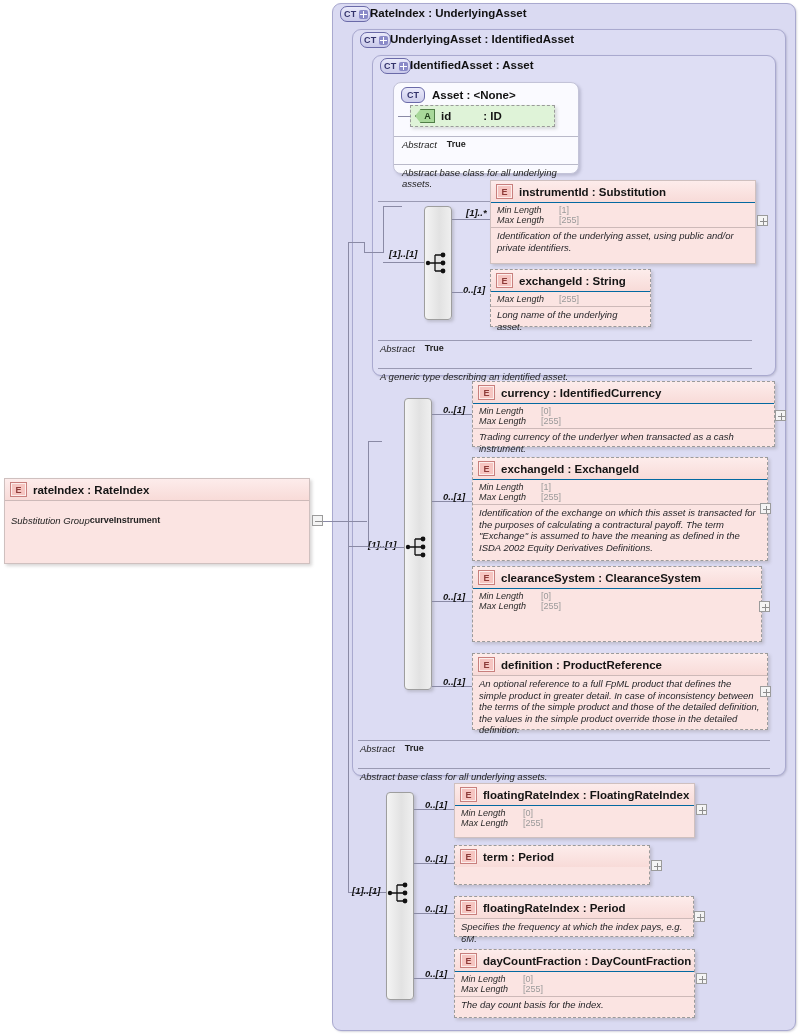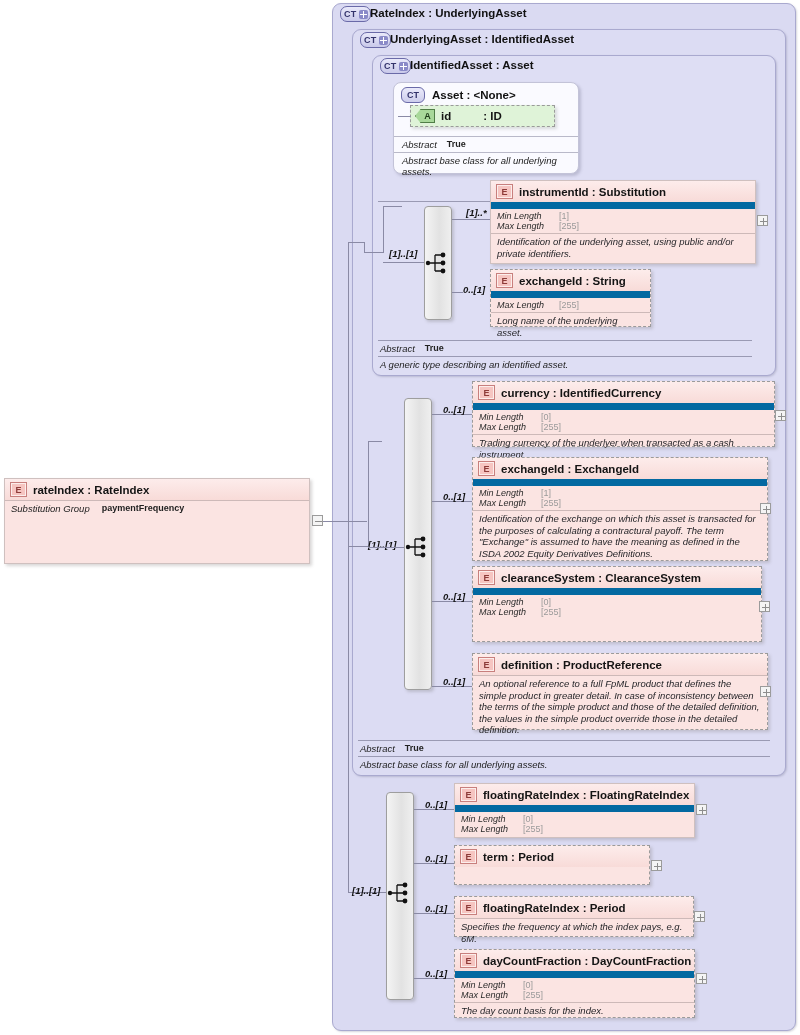"Abstract base class for all" .metadoc { margin-top: none -> 12px }
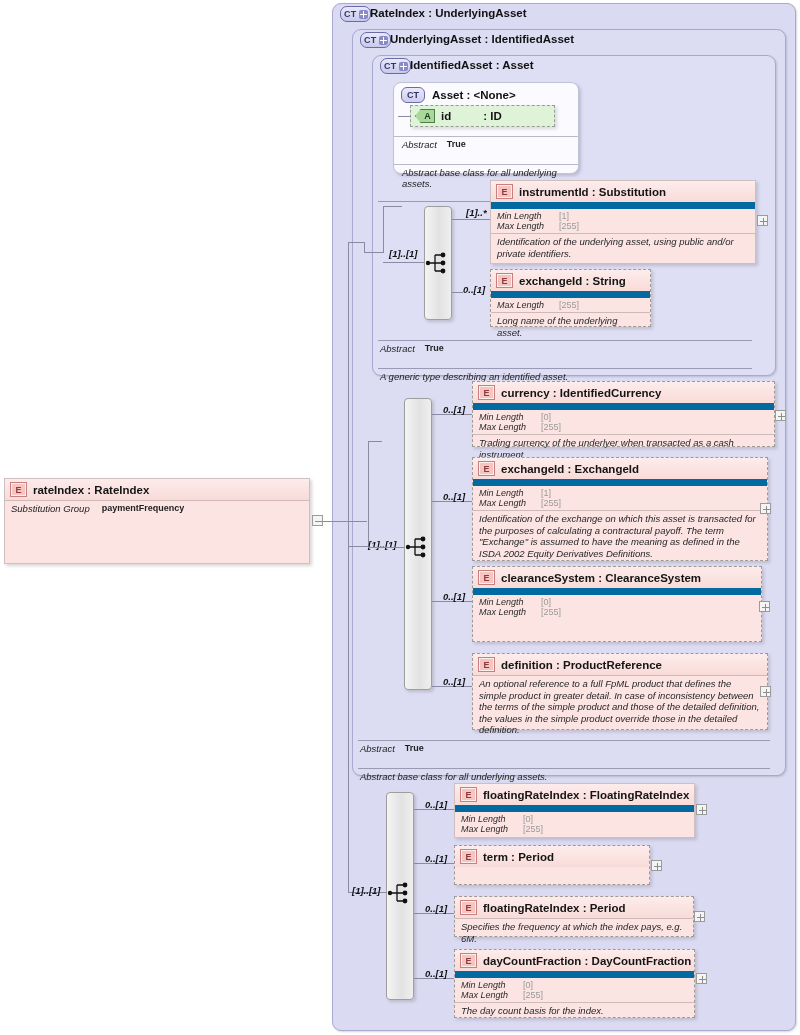"Min Length" .node .facets { border-top: 7px solid #0369a1 -> 1px solid #0369a1 }
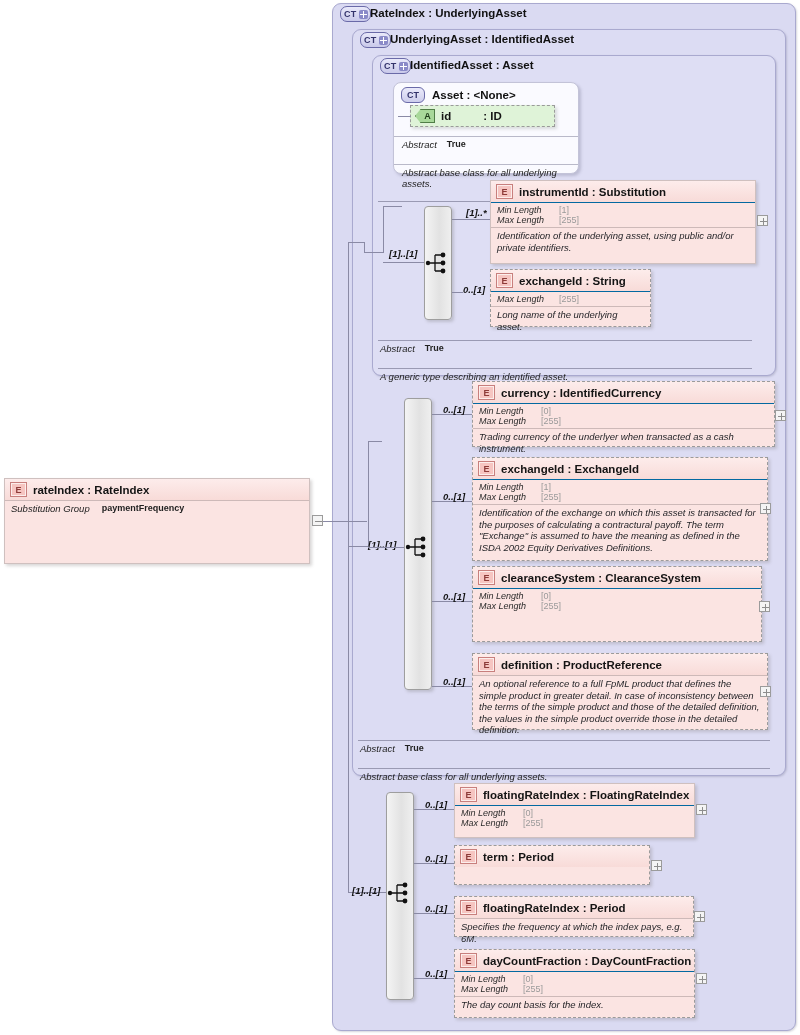"Substitution Group" .subrow { column-gap: 12px -> none; padding: 2px 6px -> 14px 6px }
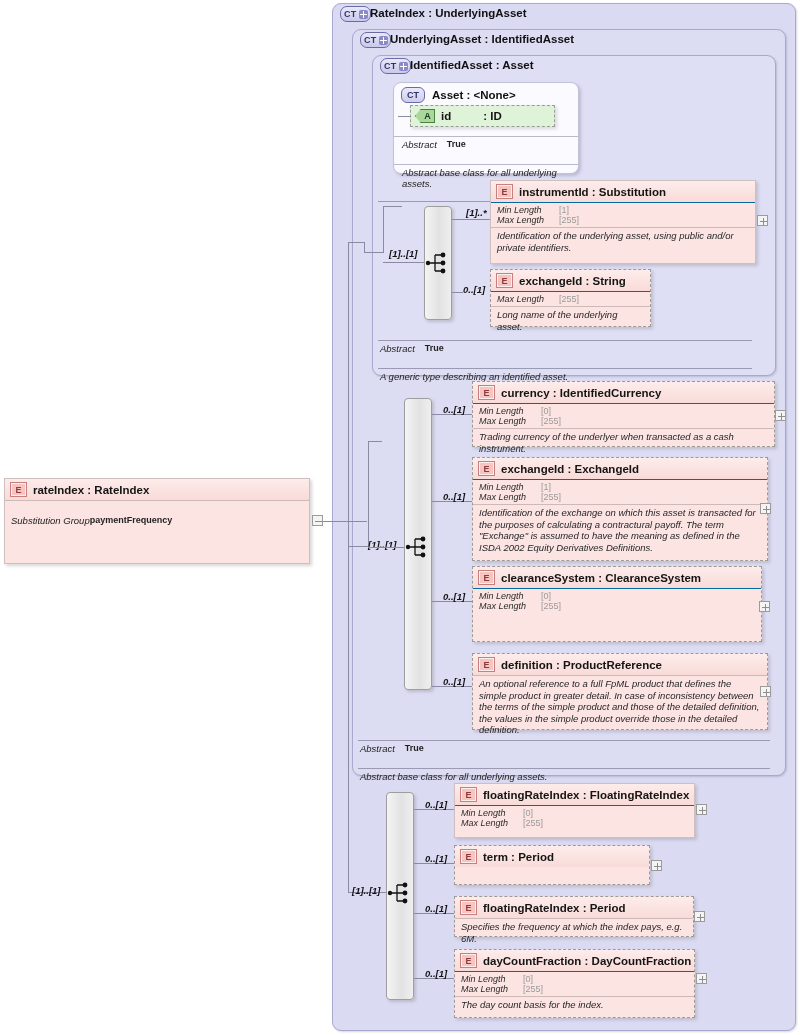"paymentFrequency" span.sv { text: paymentFrequency -> curveInstrument }
